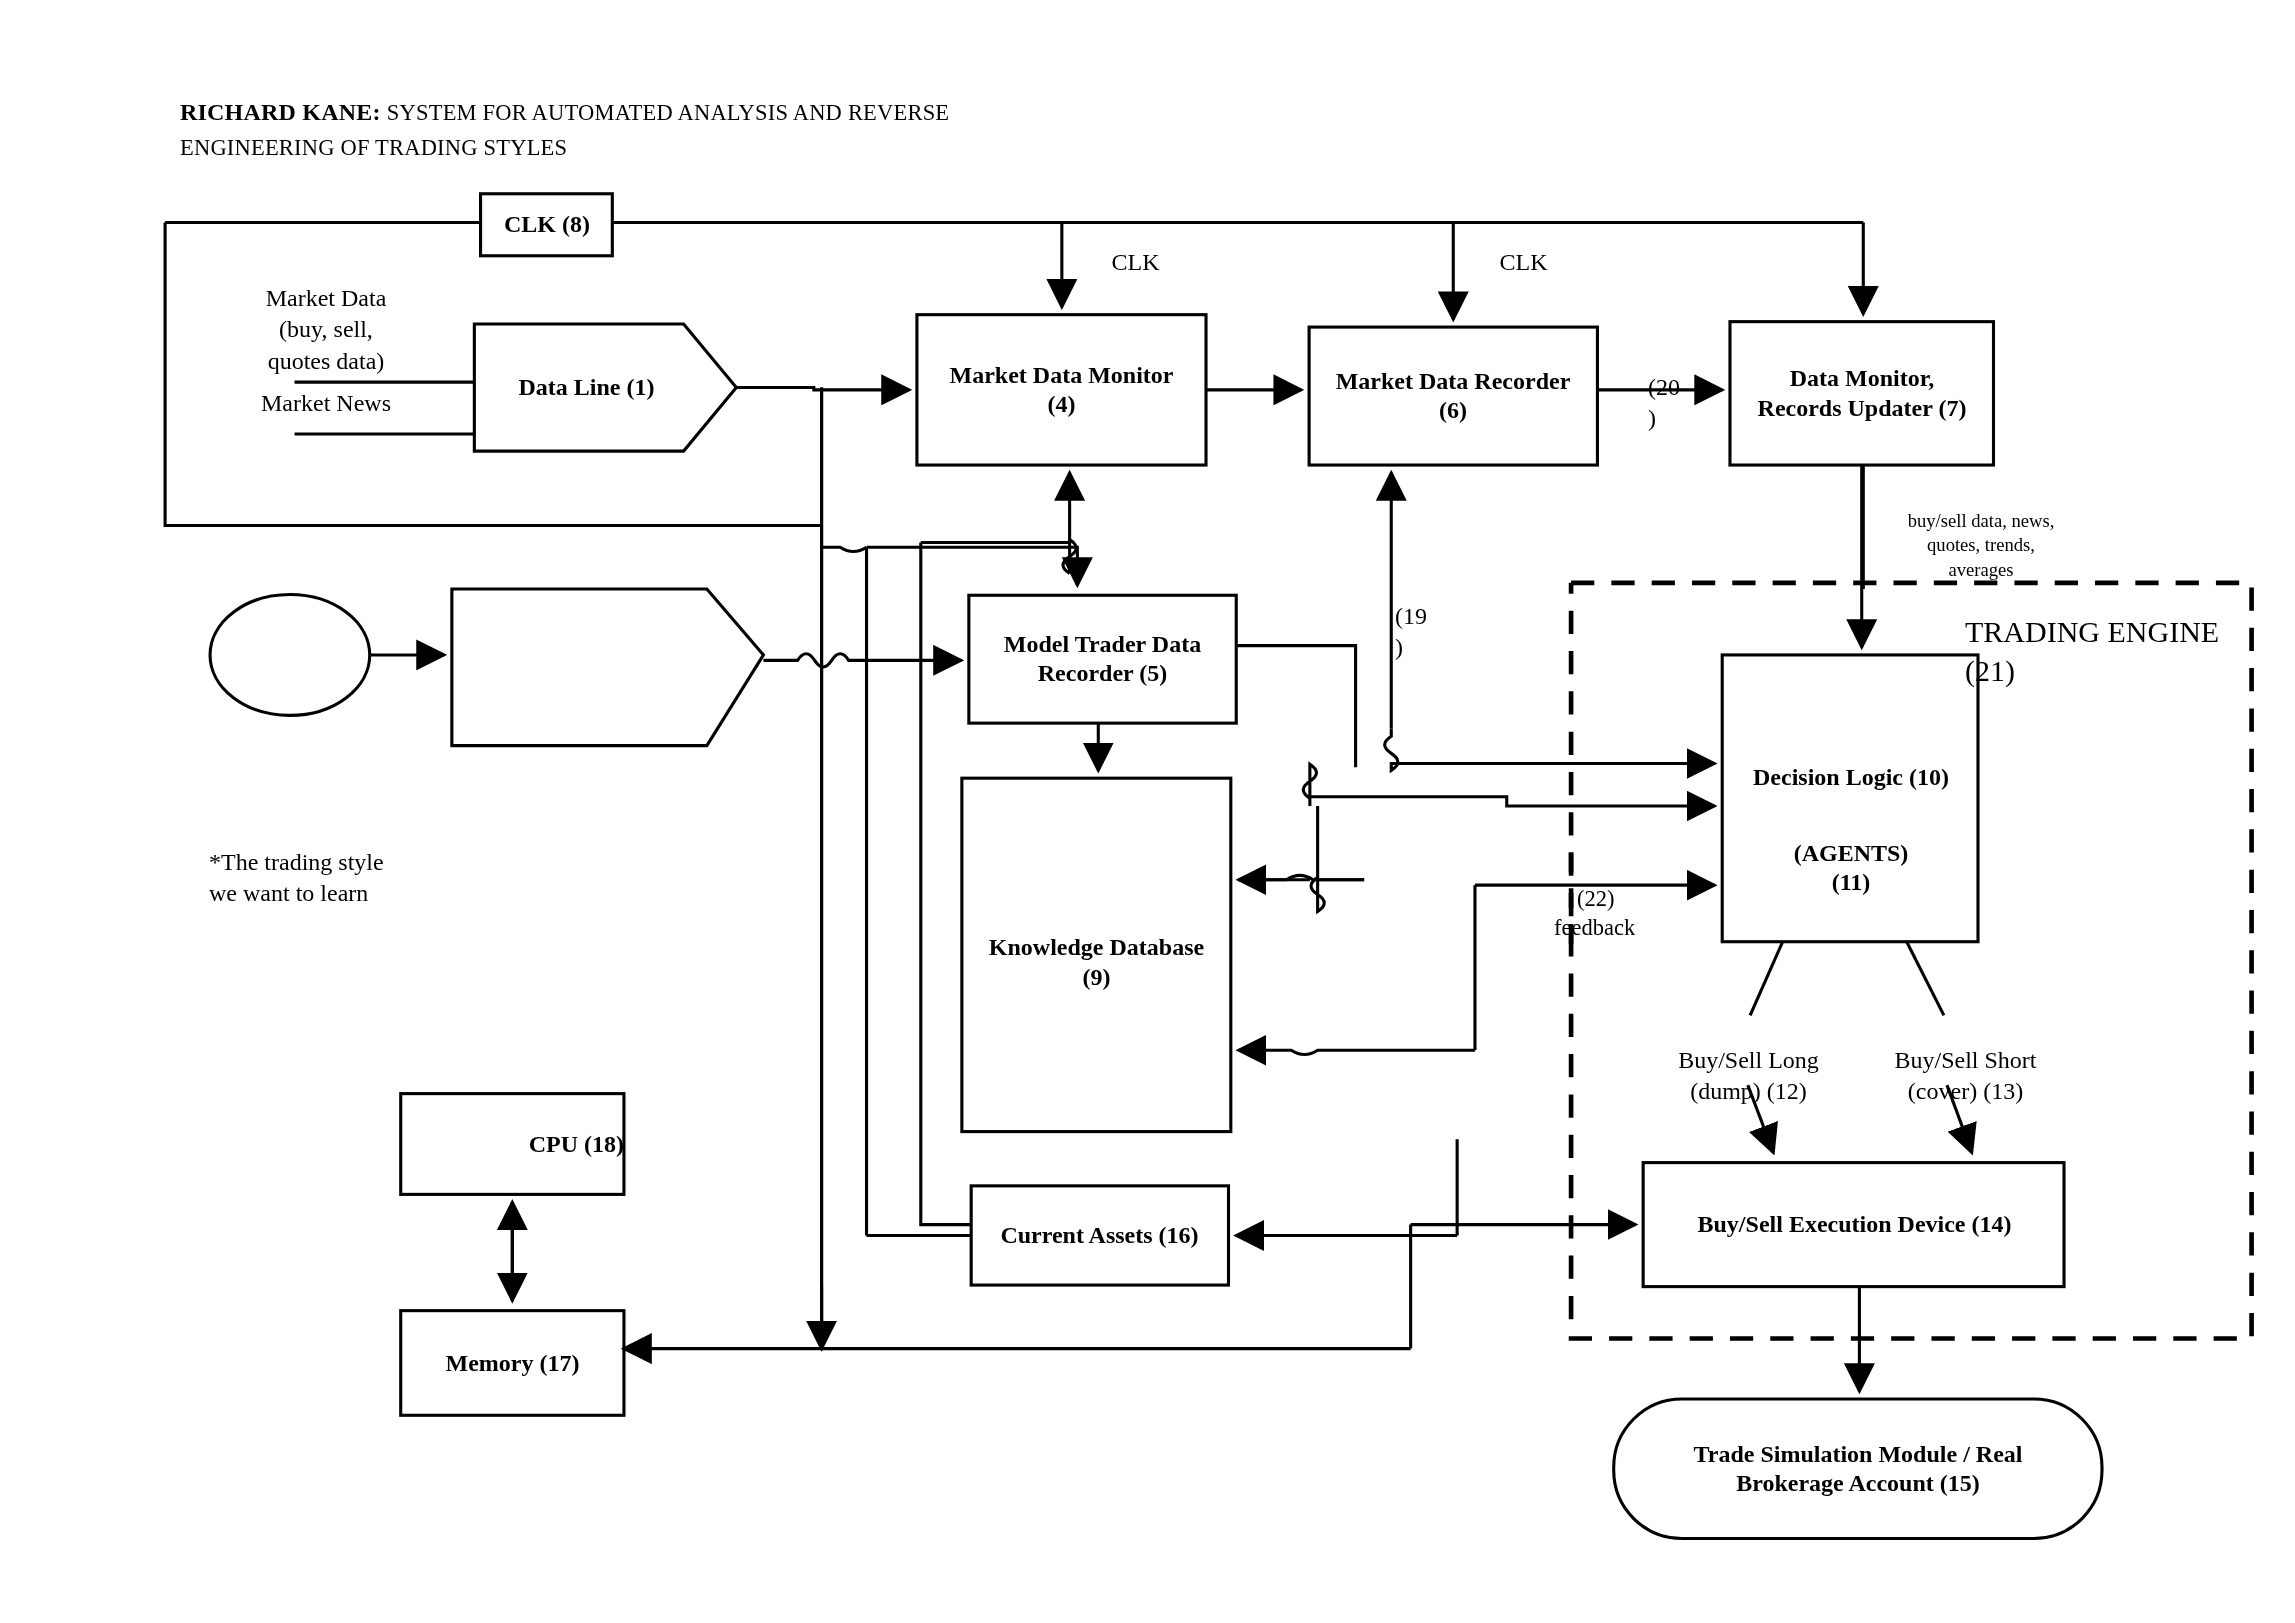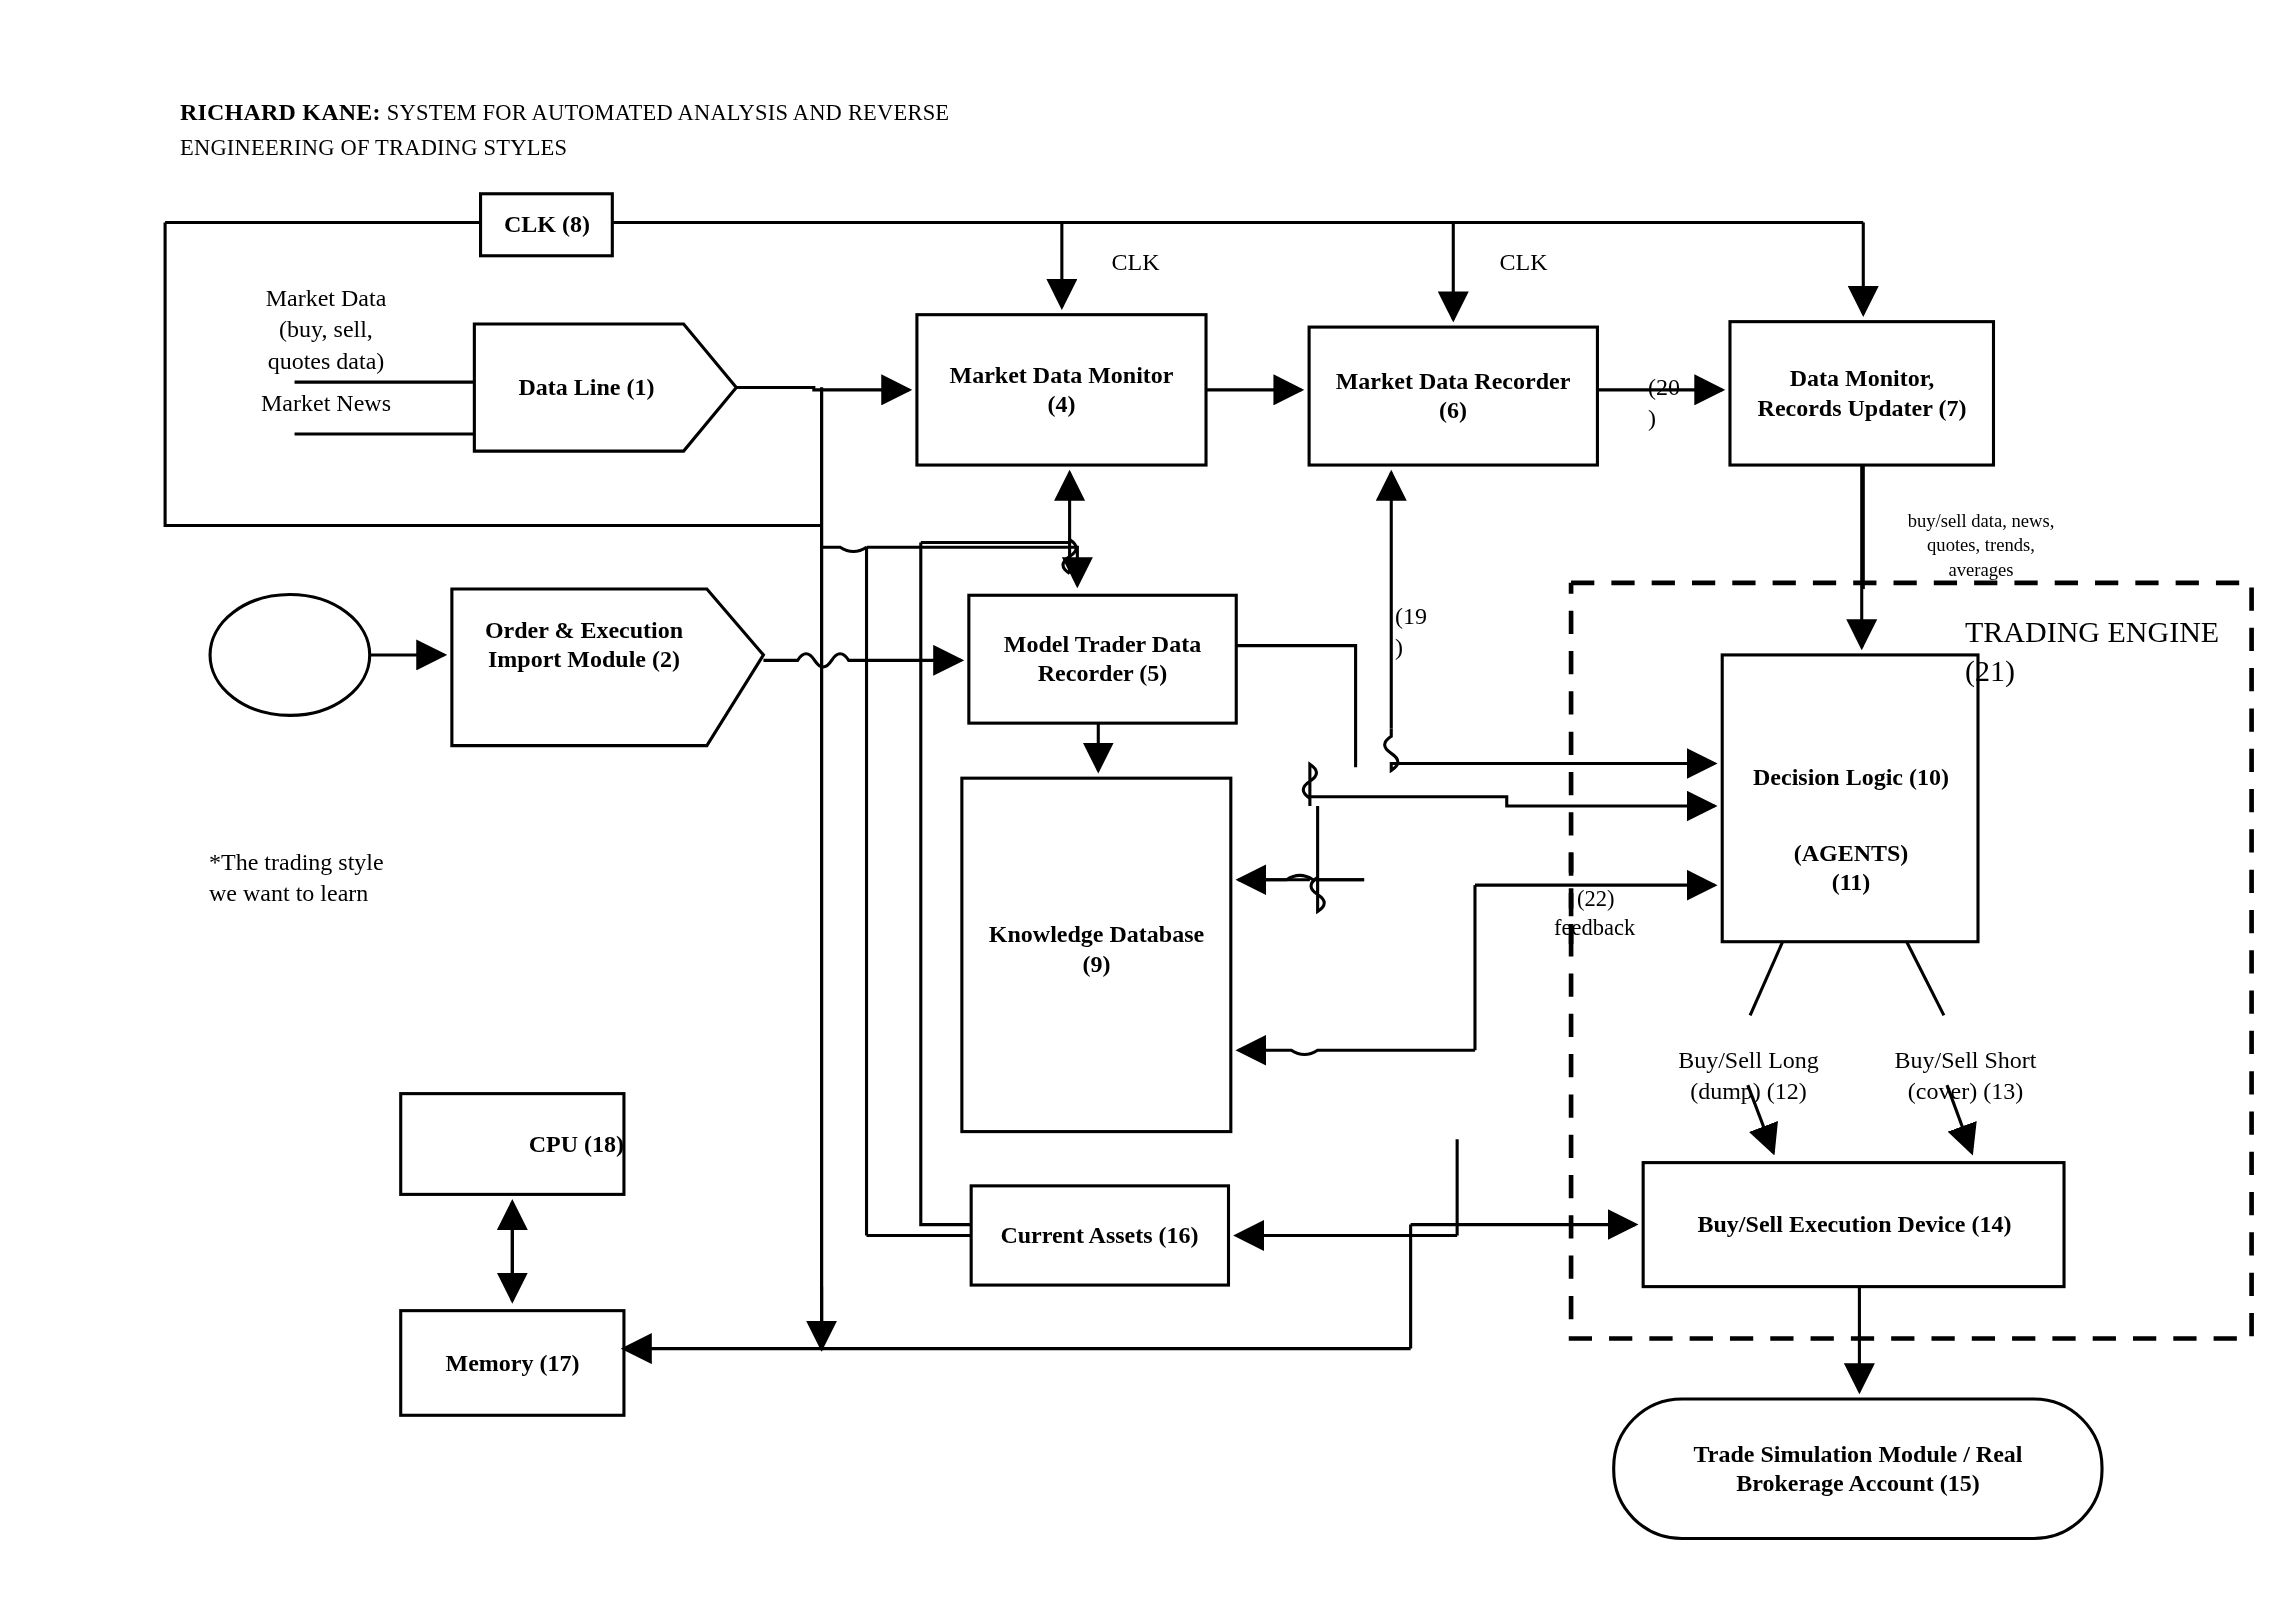"Order & Execution" div.nodetext { html: <div> <span>Order &amp; Execution Import Module (2)</span></div> -> none }
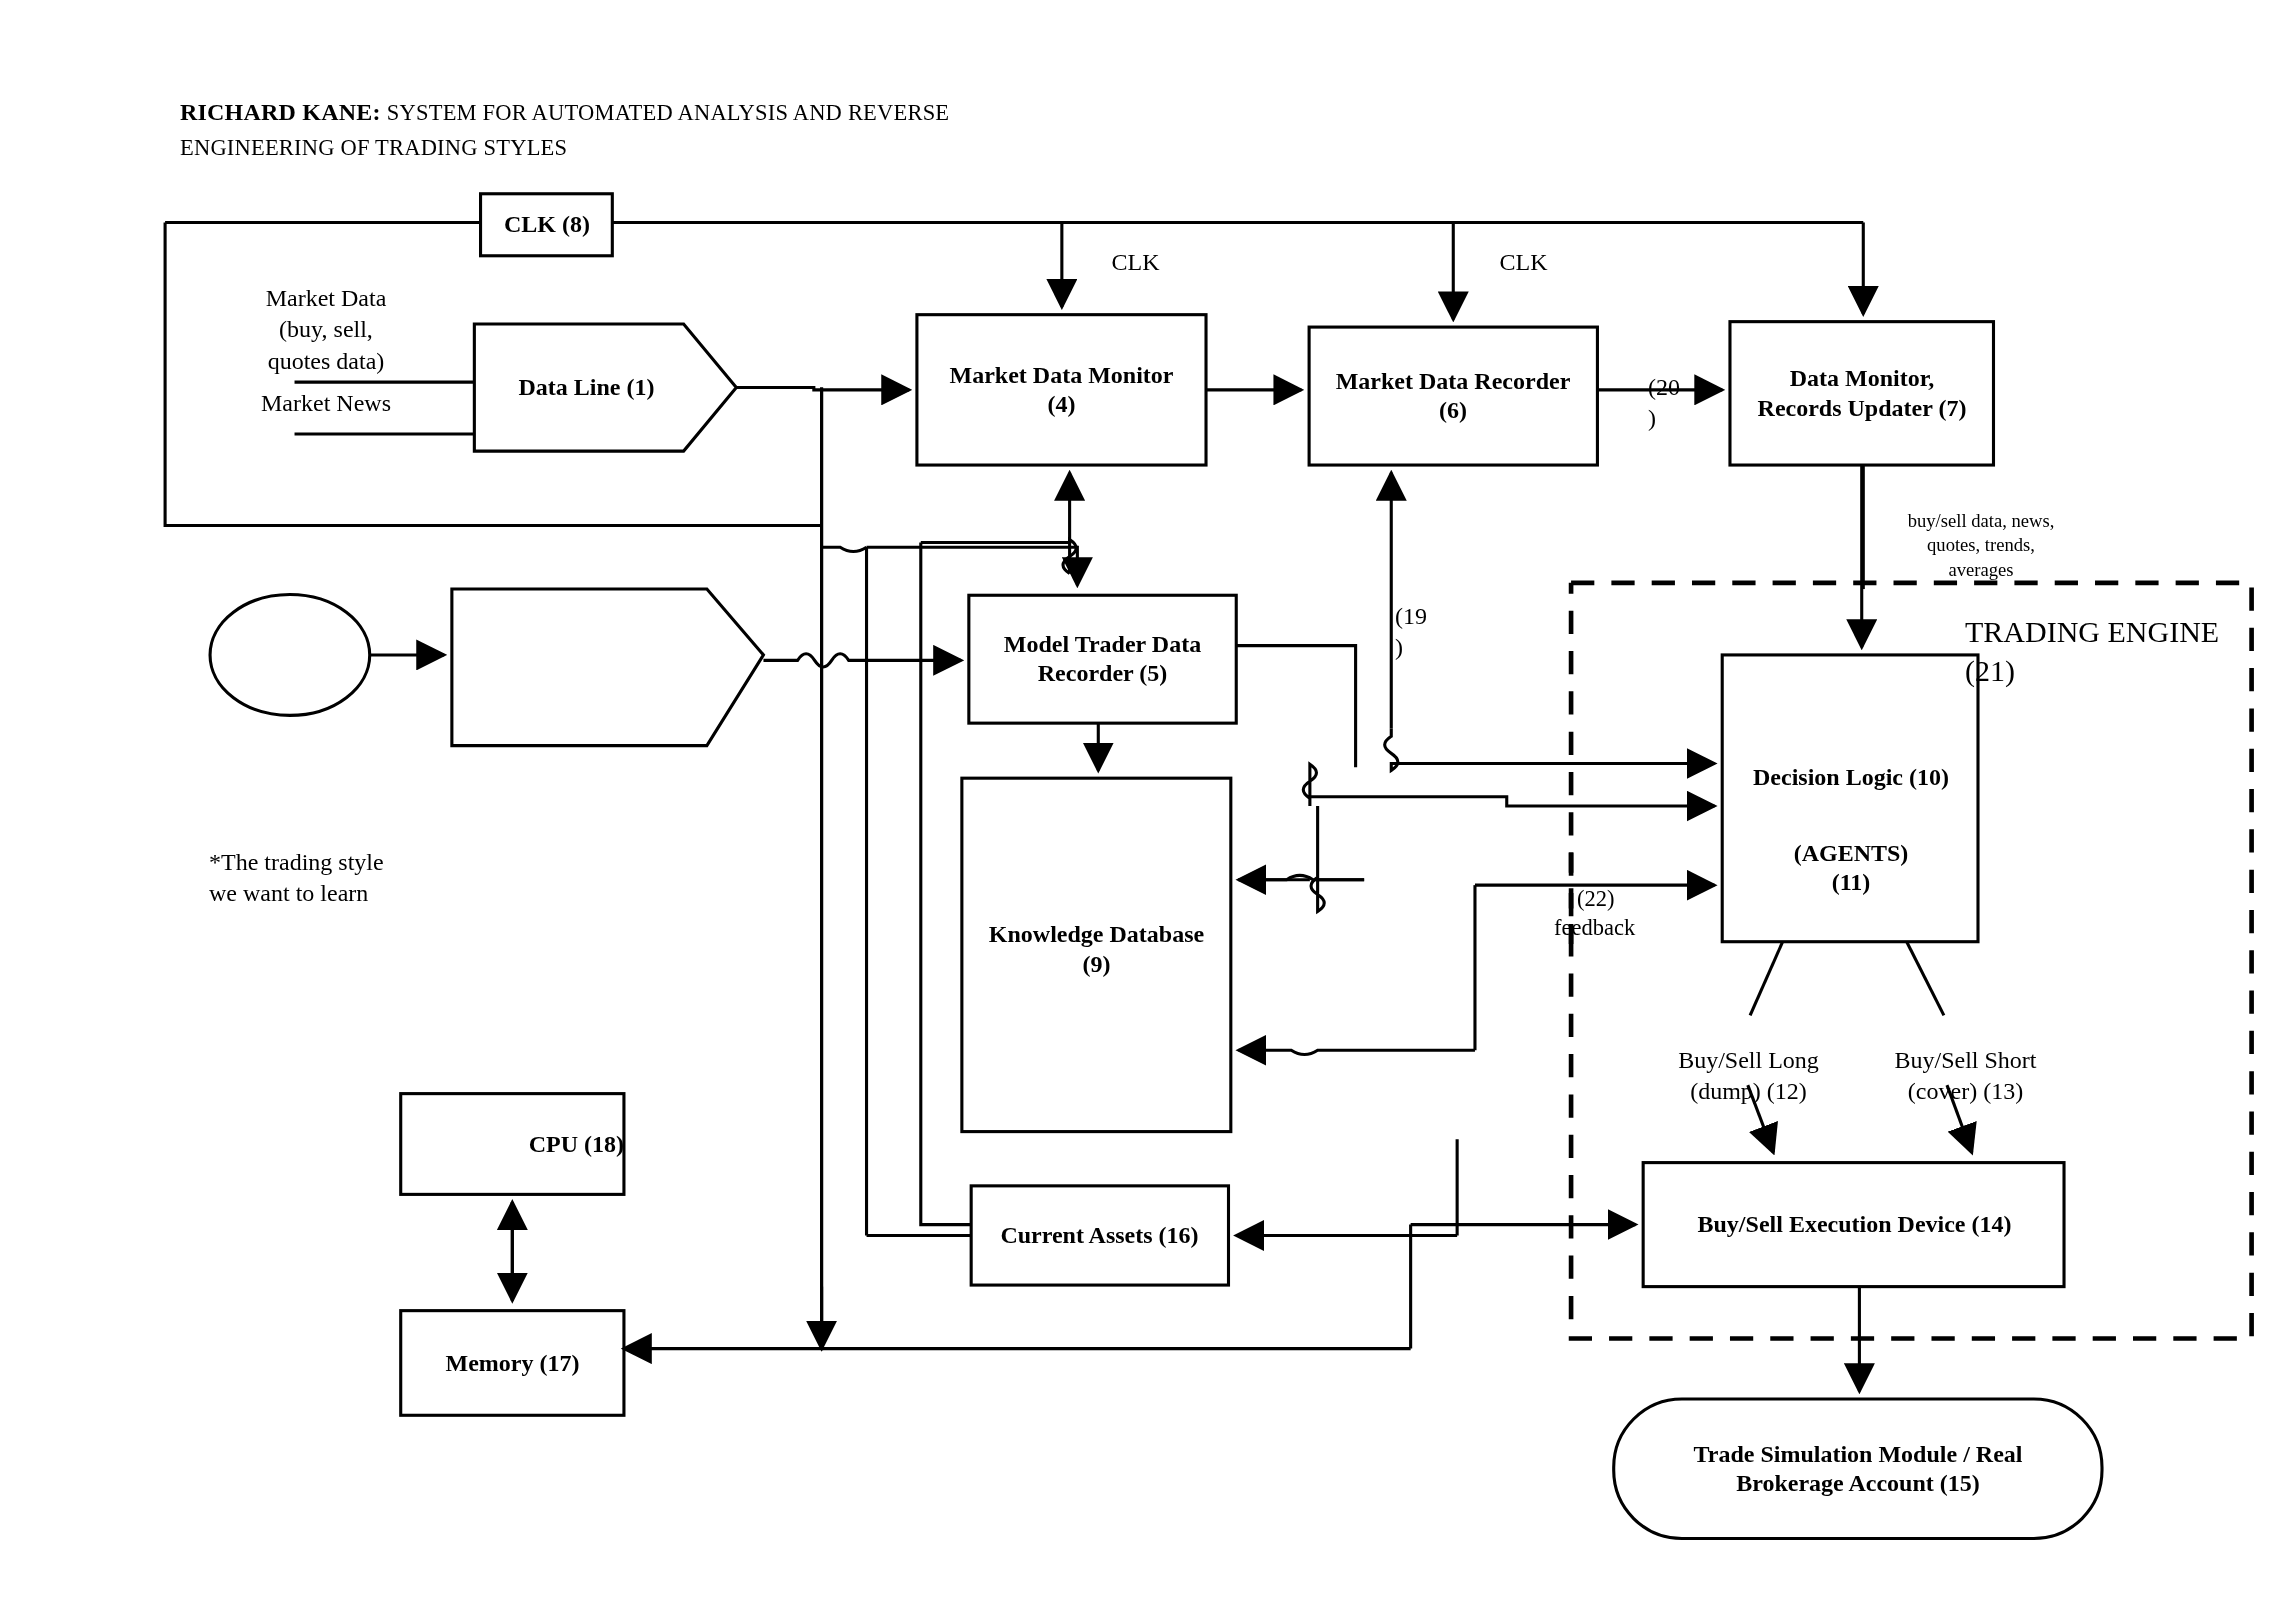"Knowledge Database" div.nodetext { align-items: none -> flex-end }
